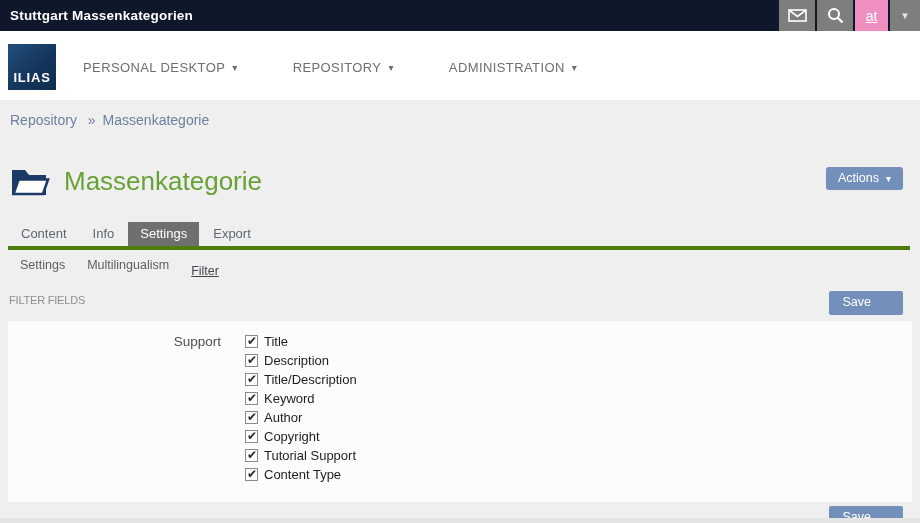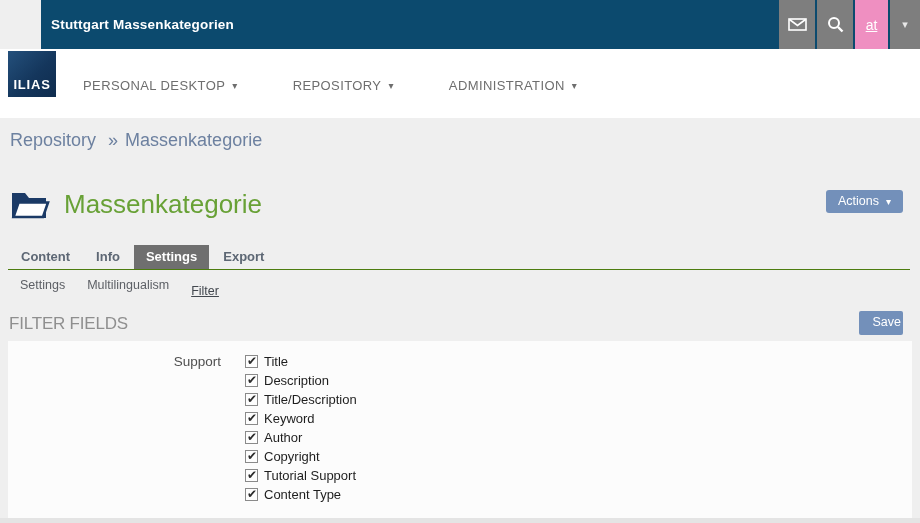"Stuttgart Massenkategorien" .topbar { background: #0c4a6e -> #0f172a; height: 49px -> 31px; margin-left: 41px -> none }
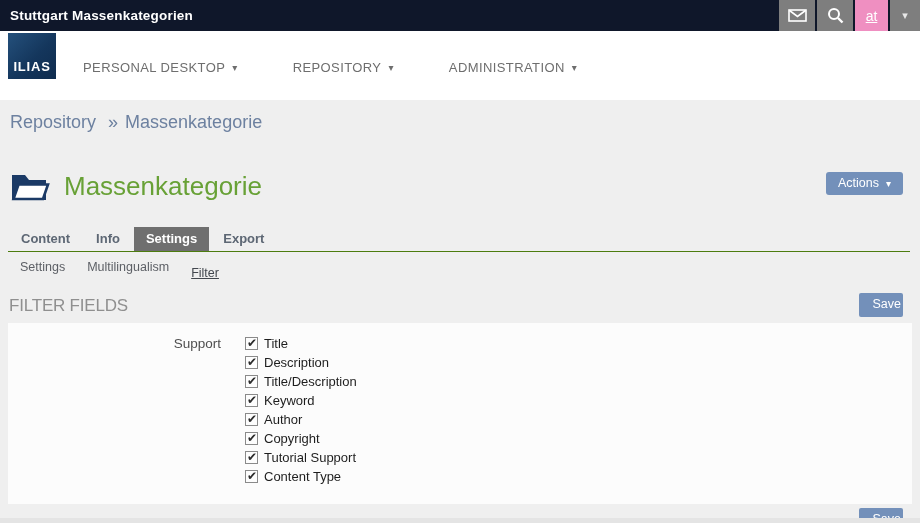"ILIAS" .navbar { align-items: none -> center }
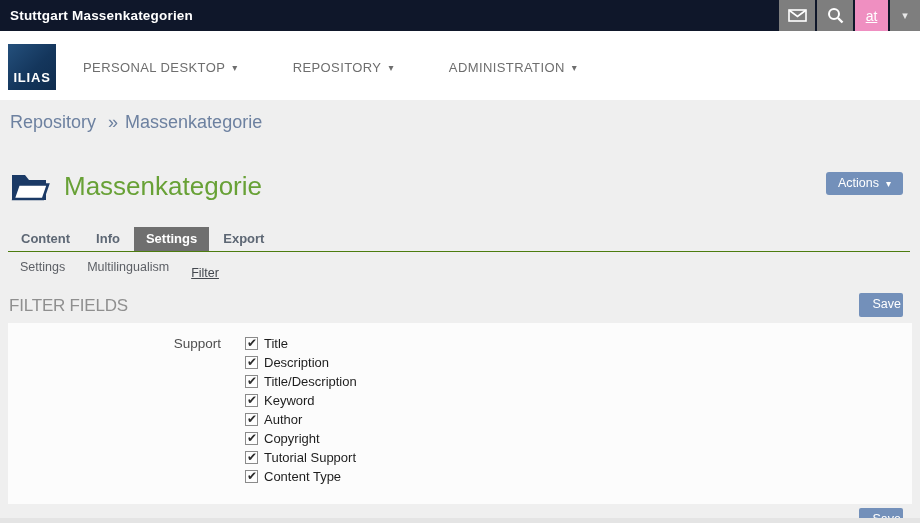"Repository »" .breadcrumb { font-size: 18px -> 14px }
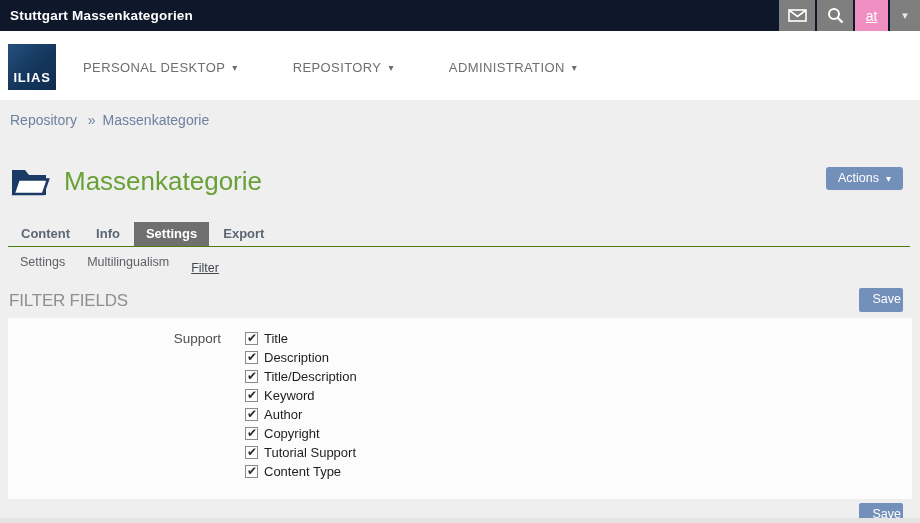"Content" .tabbar { border-bottom: 1px solid #4d7c0f -> 4px solid #4d7c0f; font-weight: bold -> none }
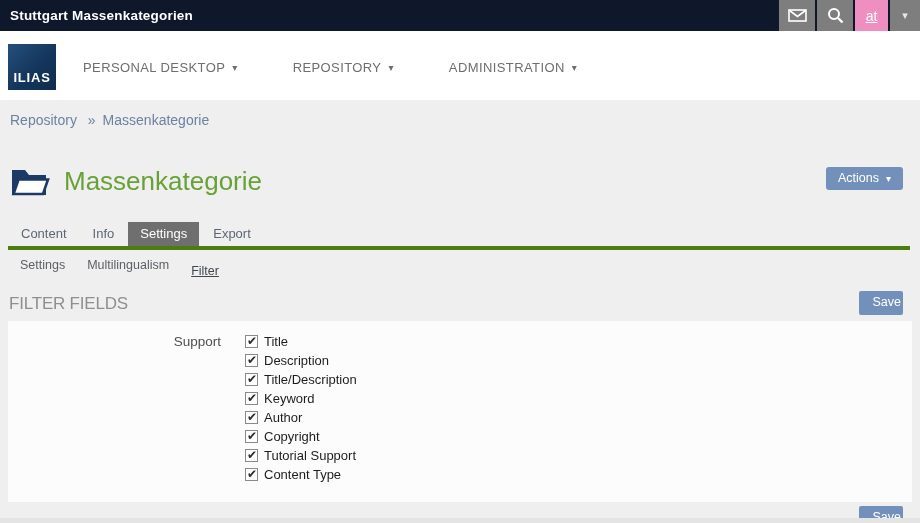"FILTER FIELDS" .section-title { font-size: 17px -> 11px }
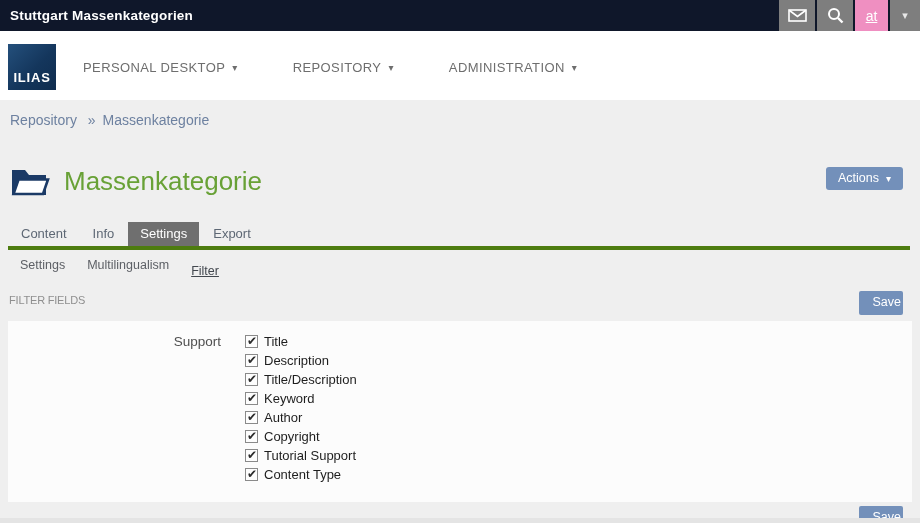"Save" .save-btn { padding: 4px 2px 6px 14px -> 4px 32px 6px 14px }
